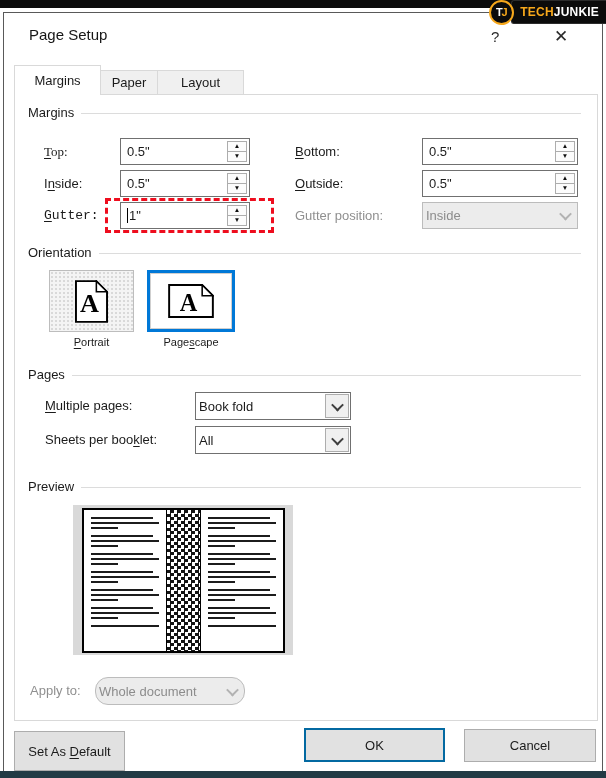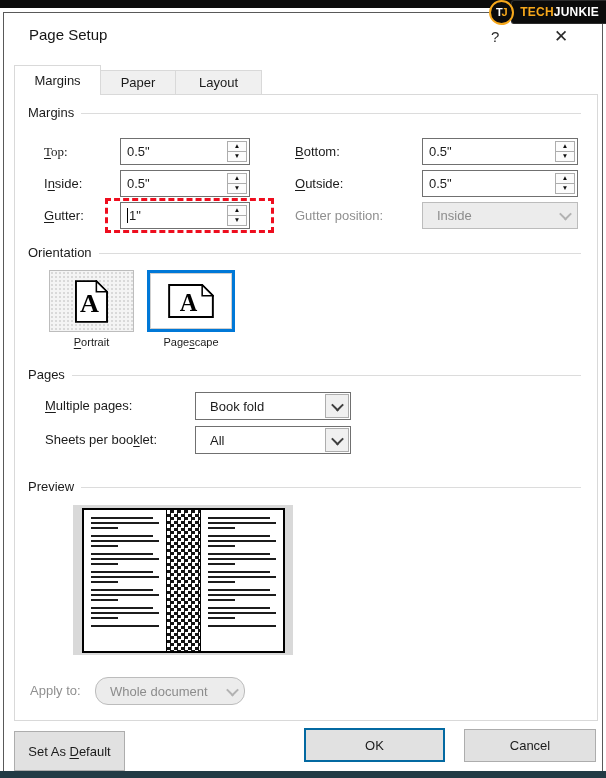"Paper" .tab.t1 { width: 76px -> 58px }
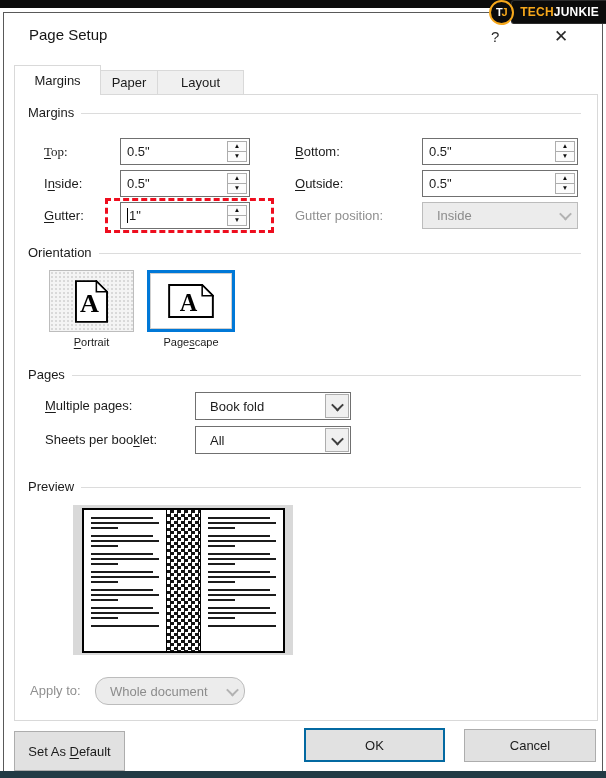"Gutter:" div.fld-label { font-family: none -> Liberation Mono, monospace }
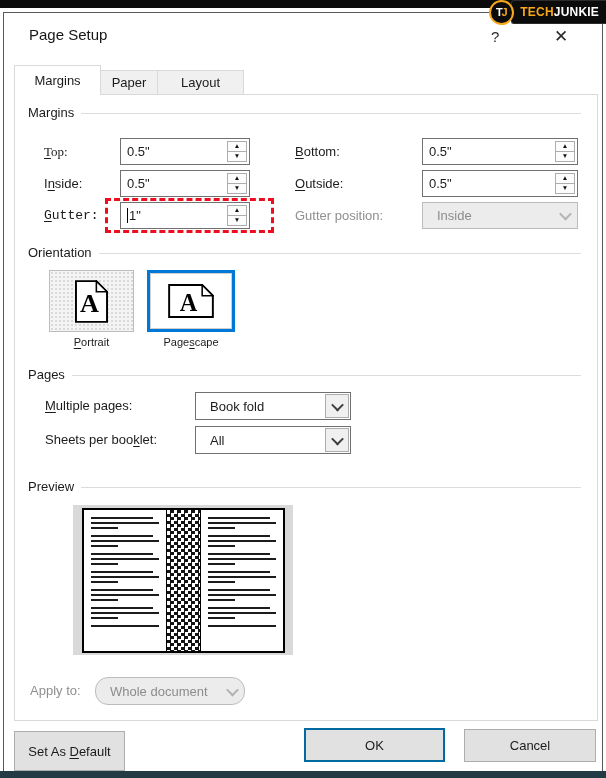"Inside" .dd-val { padding-left: 14px -> 3px }
